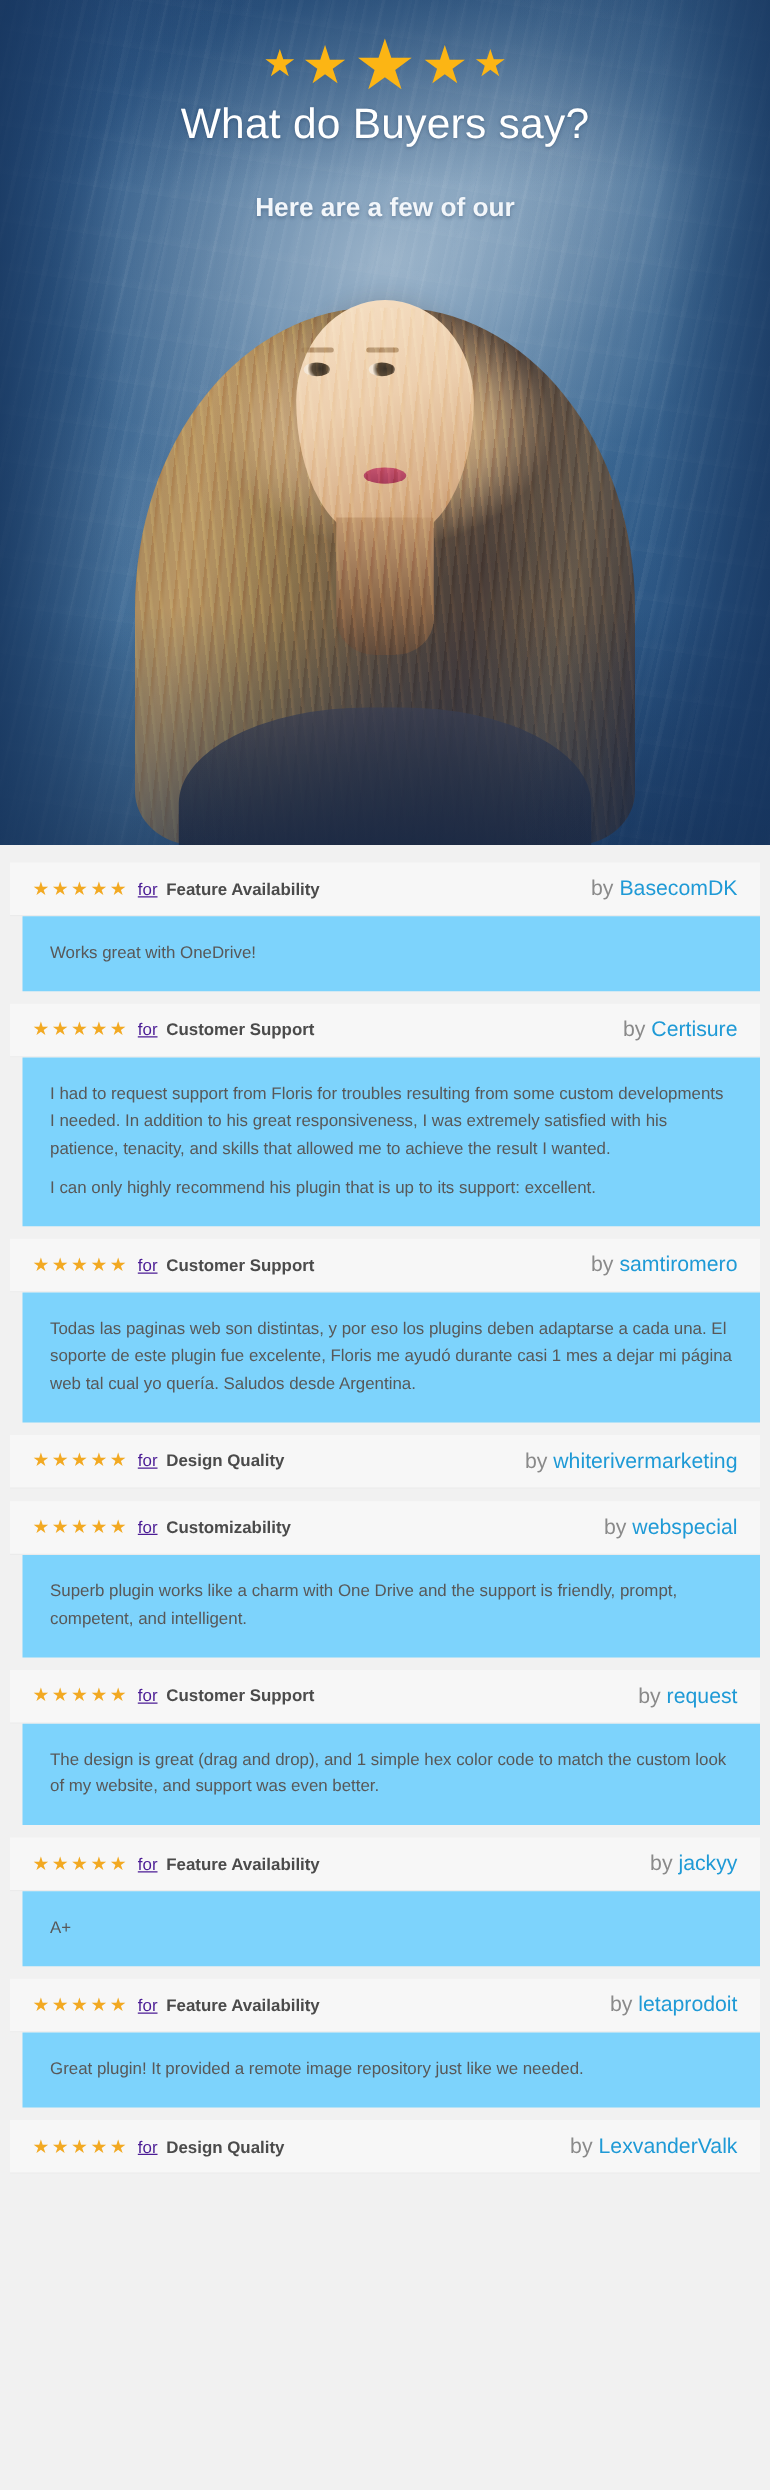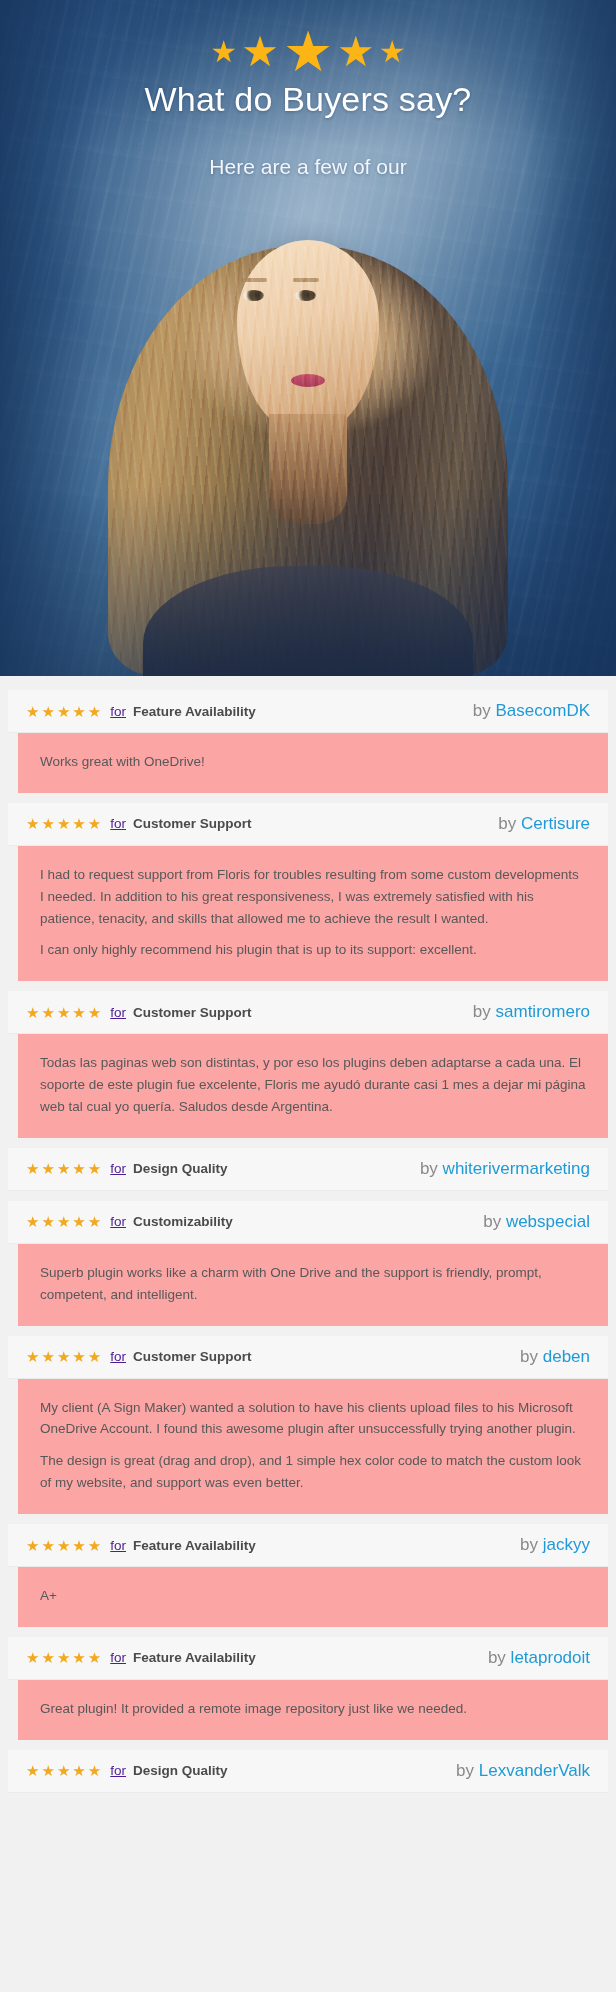"Here are a few of" .hero-sub { font-weight: 400 -> 700 }
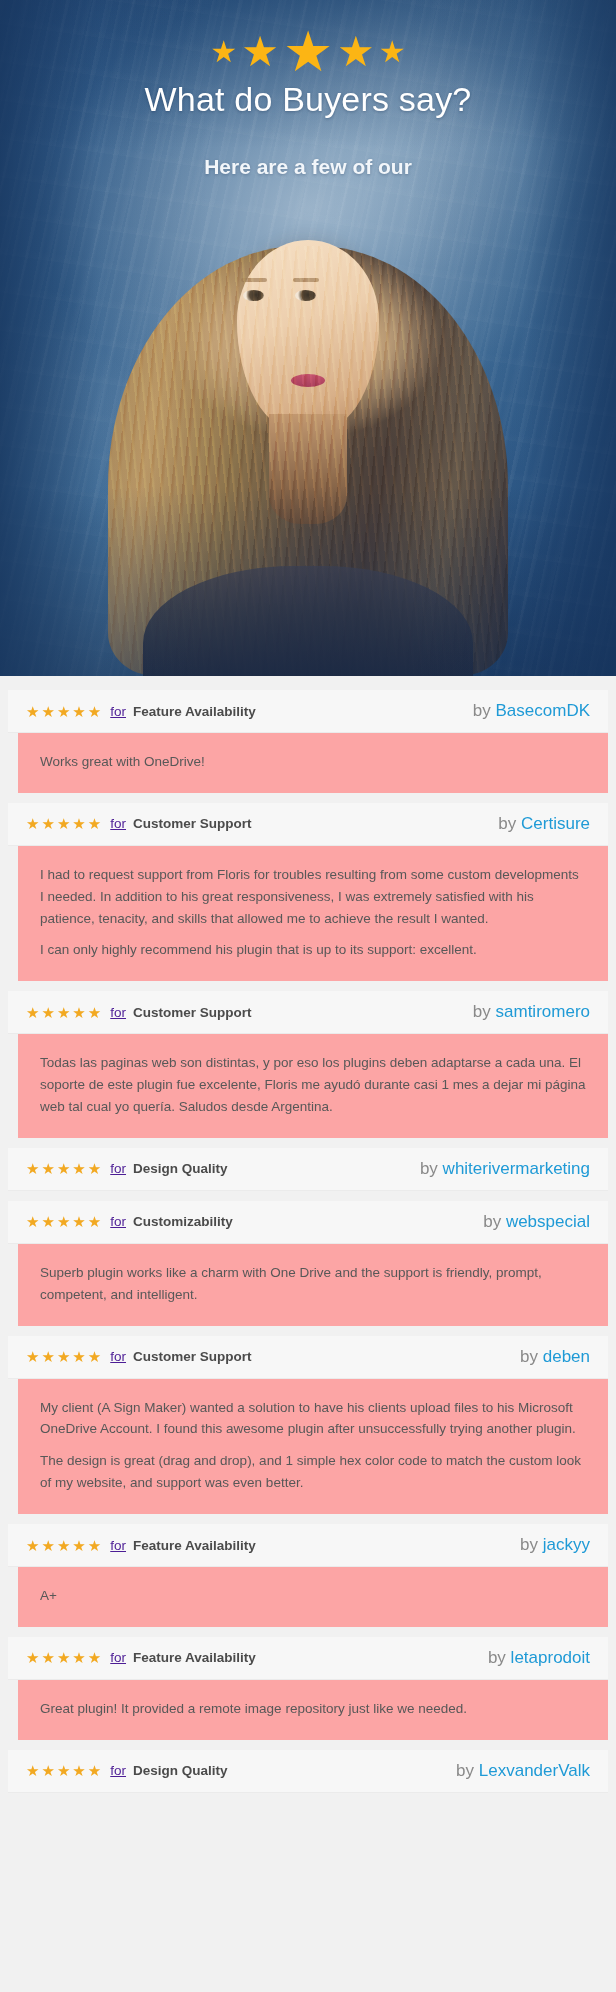"Works great with OneDrive!" .review-body { background: #fca5a5 -> #7dd3fc }
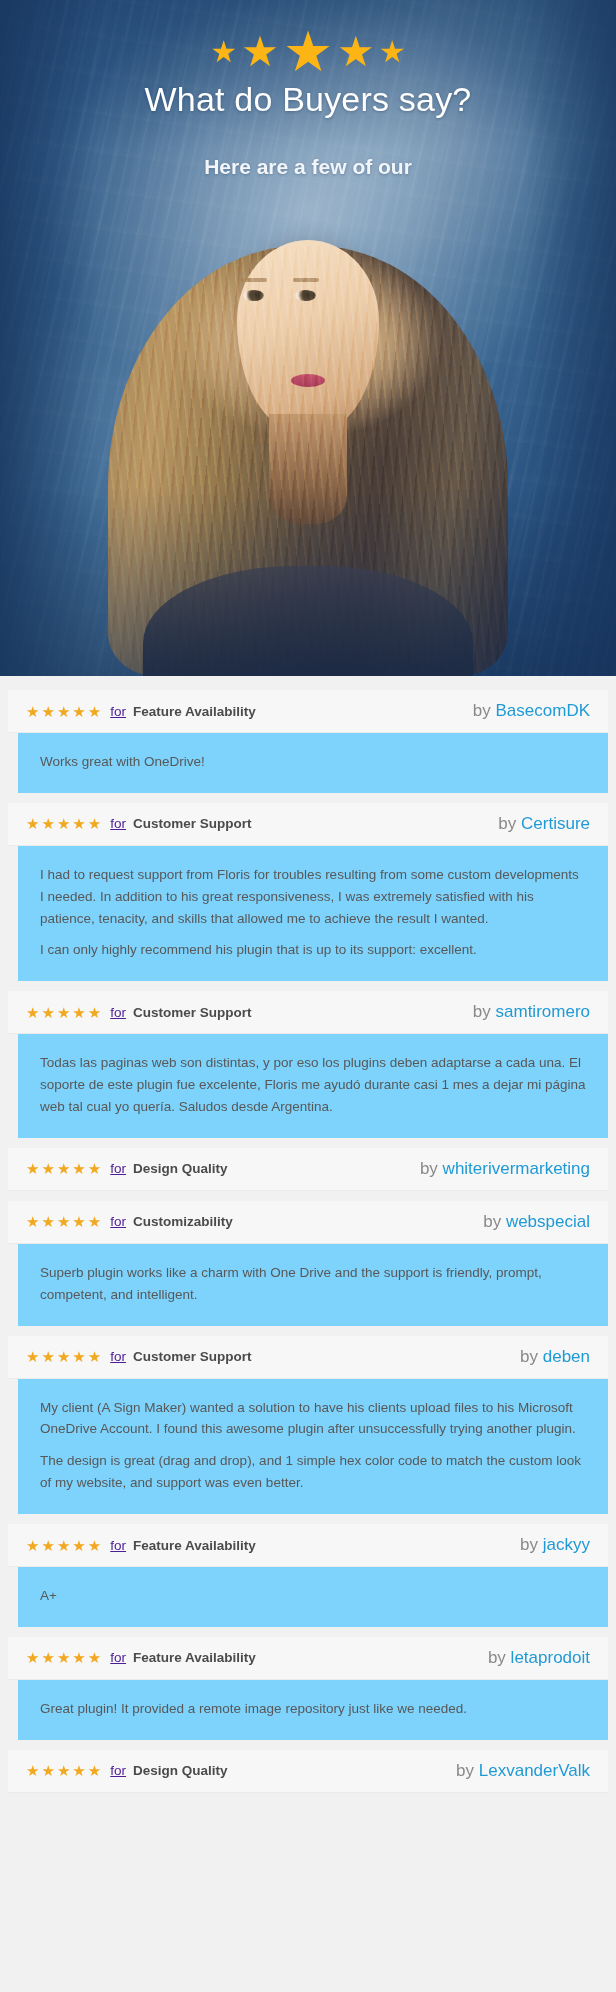"deben" a.author { text: deben -> request }
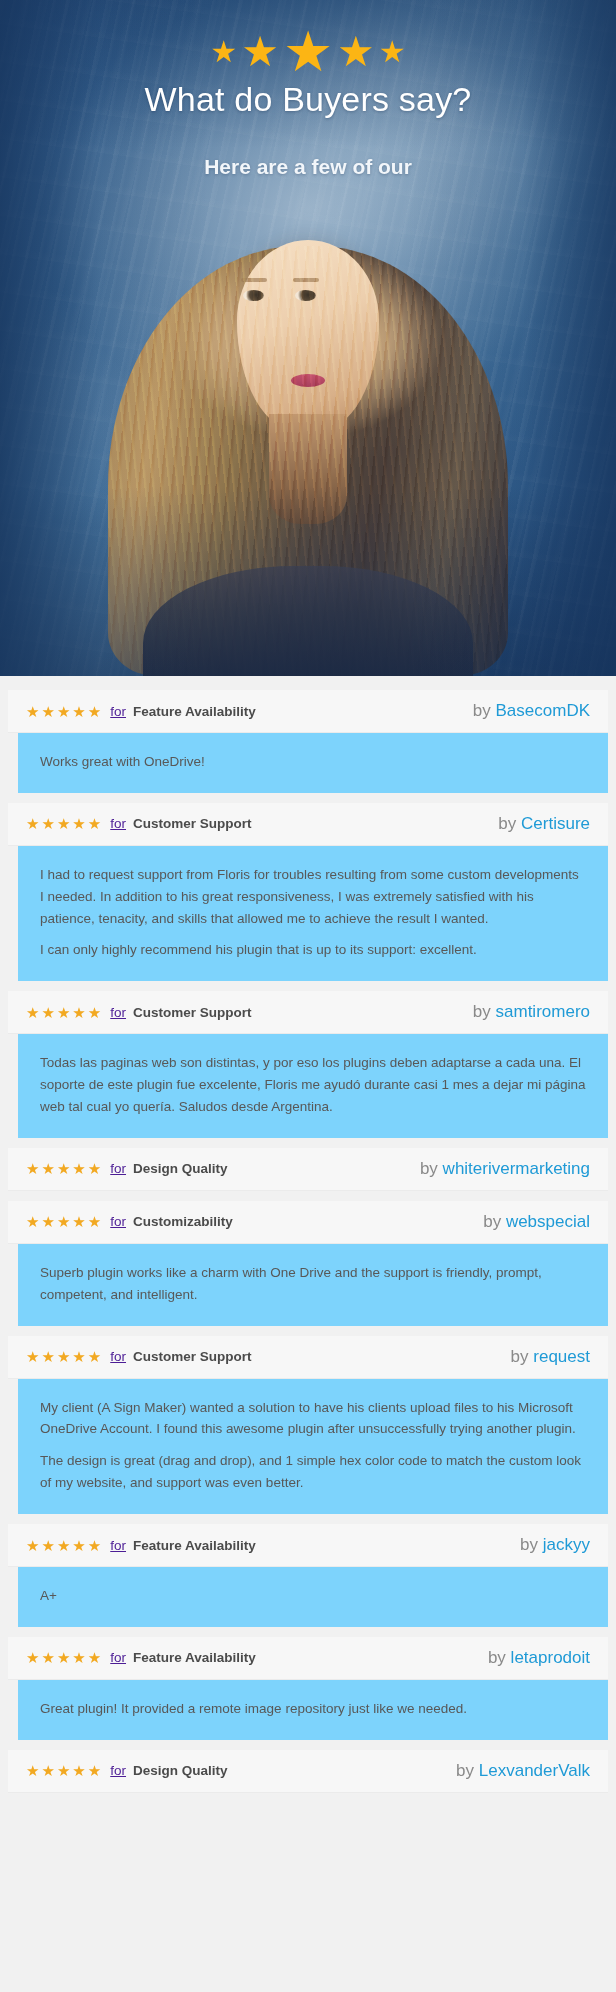"My client (A Sign Maker)" p { html: <p>My client (A Sign Maker) wanted a solution to have his clients upload files to his Microsoft OneDrive Account. I found this awesome plugin after unsuccessfully trying another plugin.</p> -> none }
